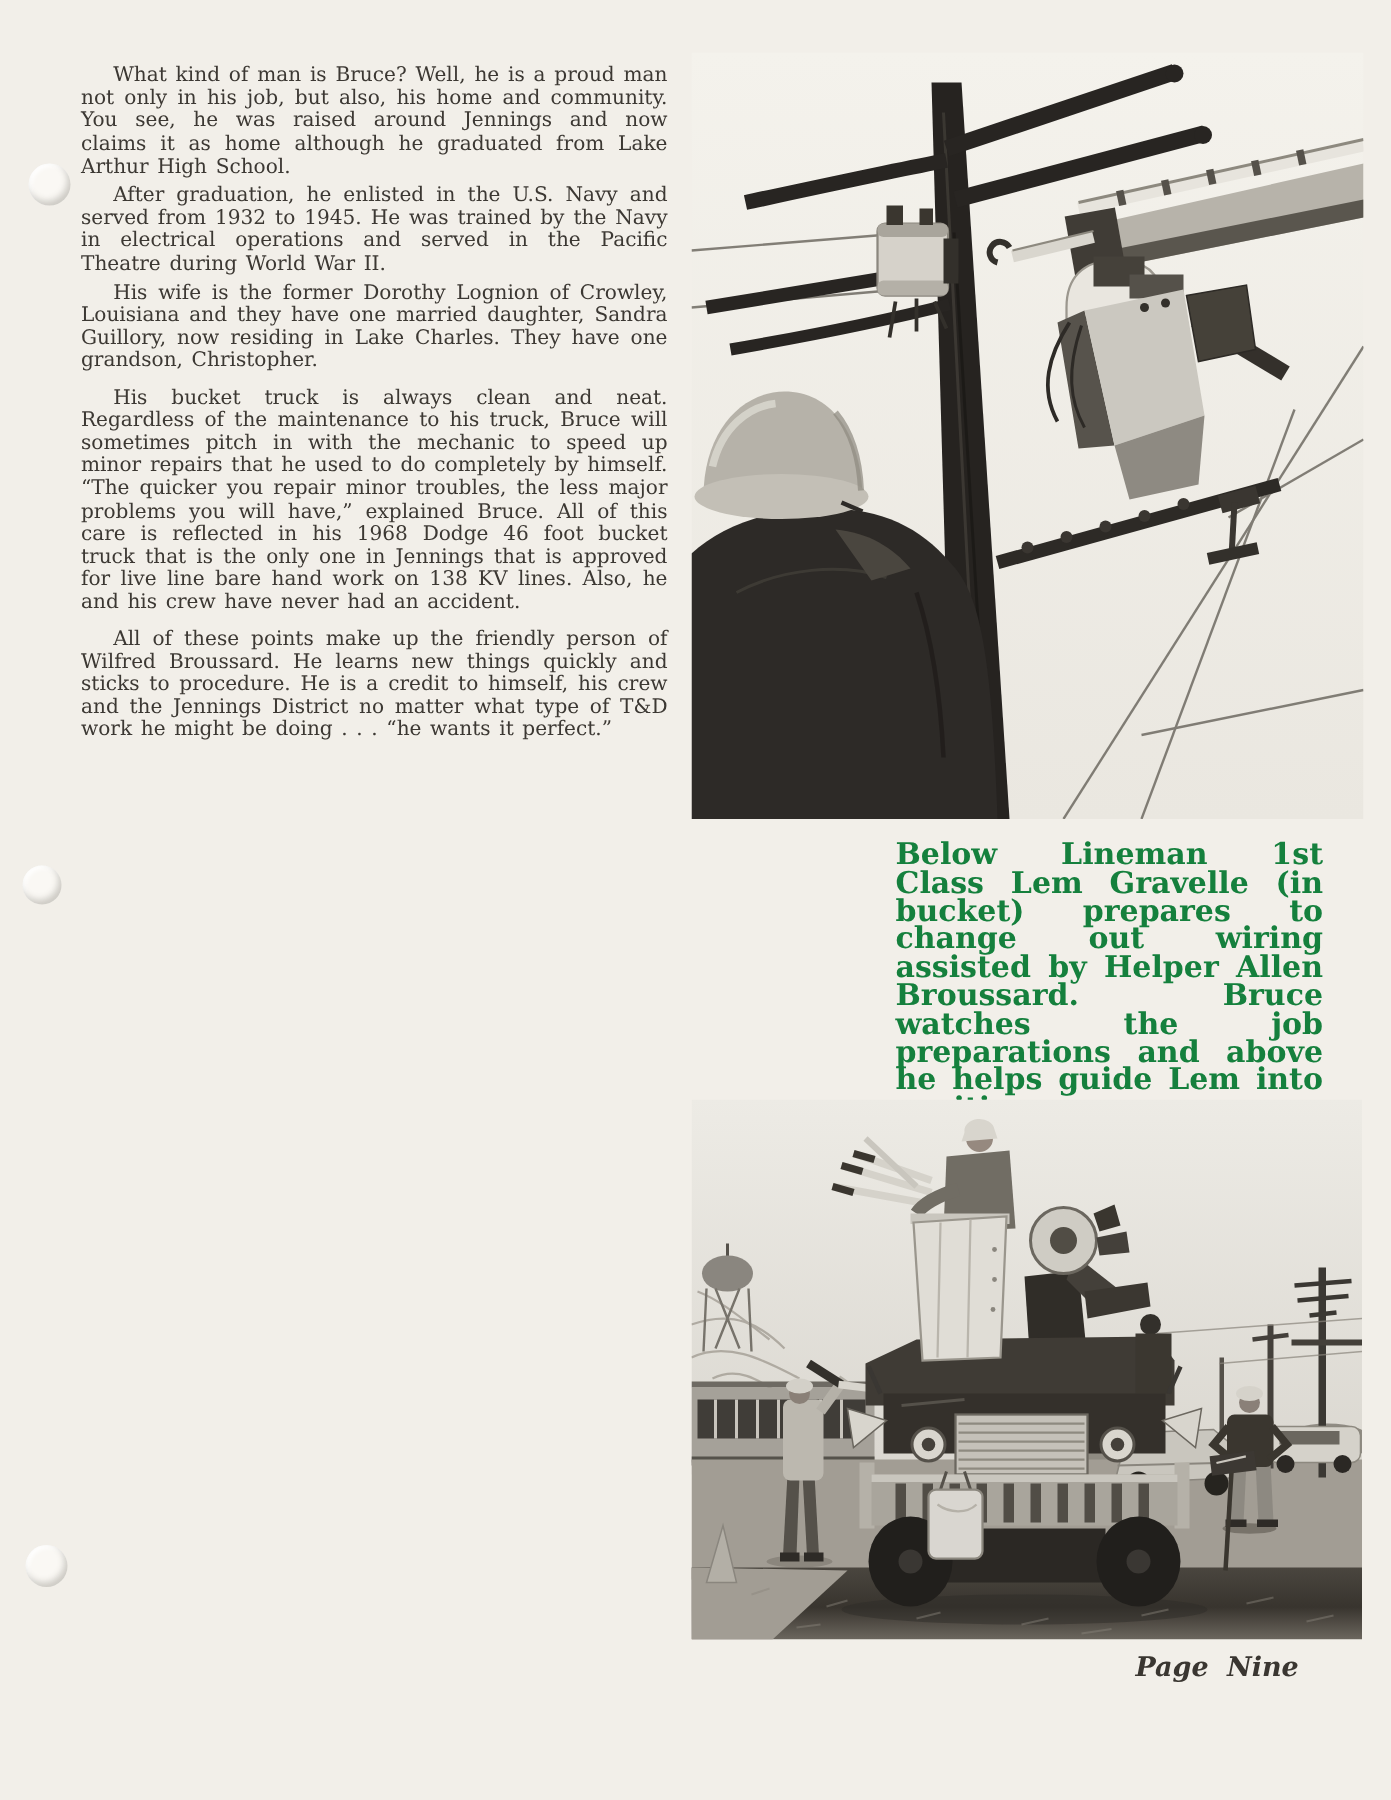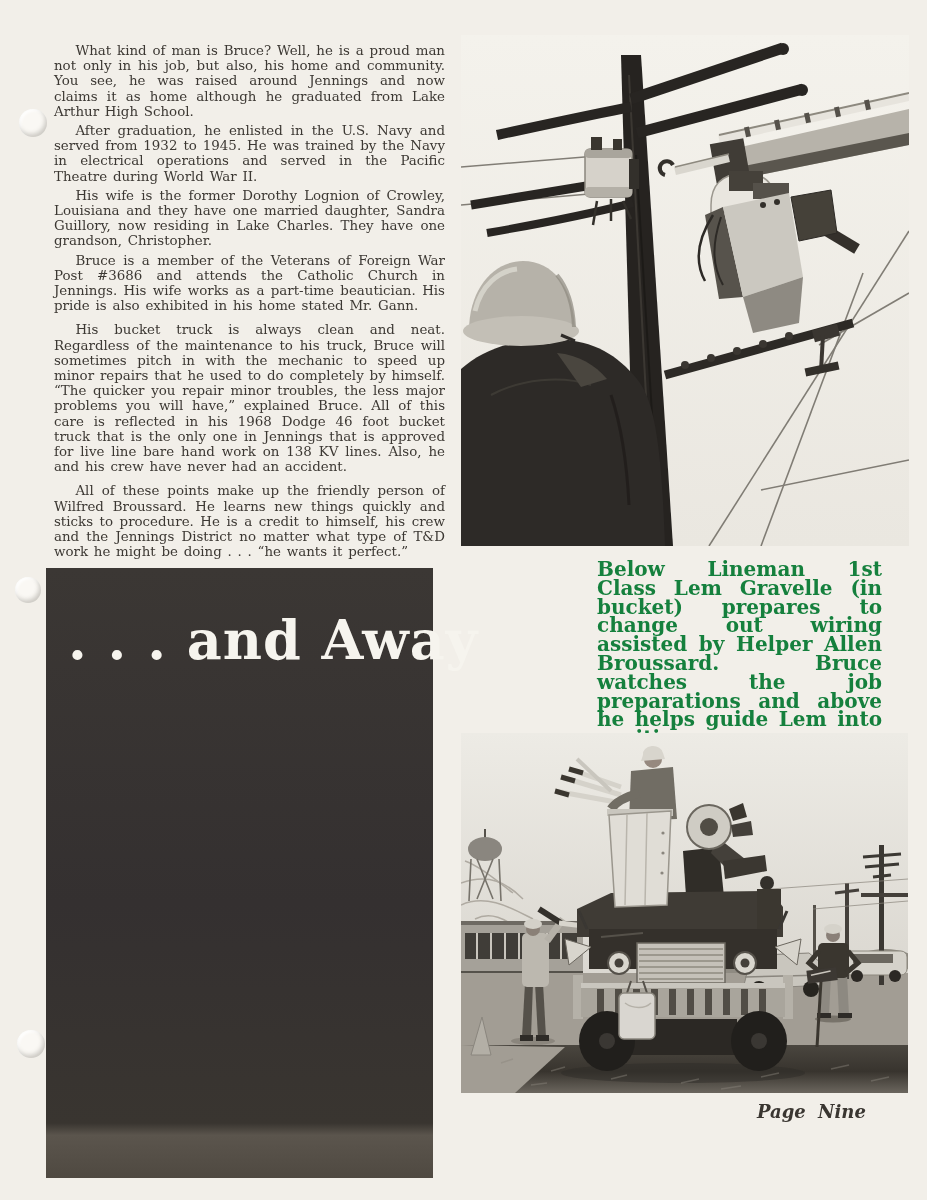"Bruce is a member of" p { html: <p>Bruce is a member of the Veterans of Foreign War Post #3686 and attends the Catholic Church in Jennings. His wife works as a part-time beautician. His pride is also exhibited in his home stated Mr. Gann.</p> -> none }
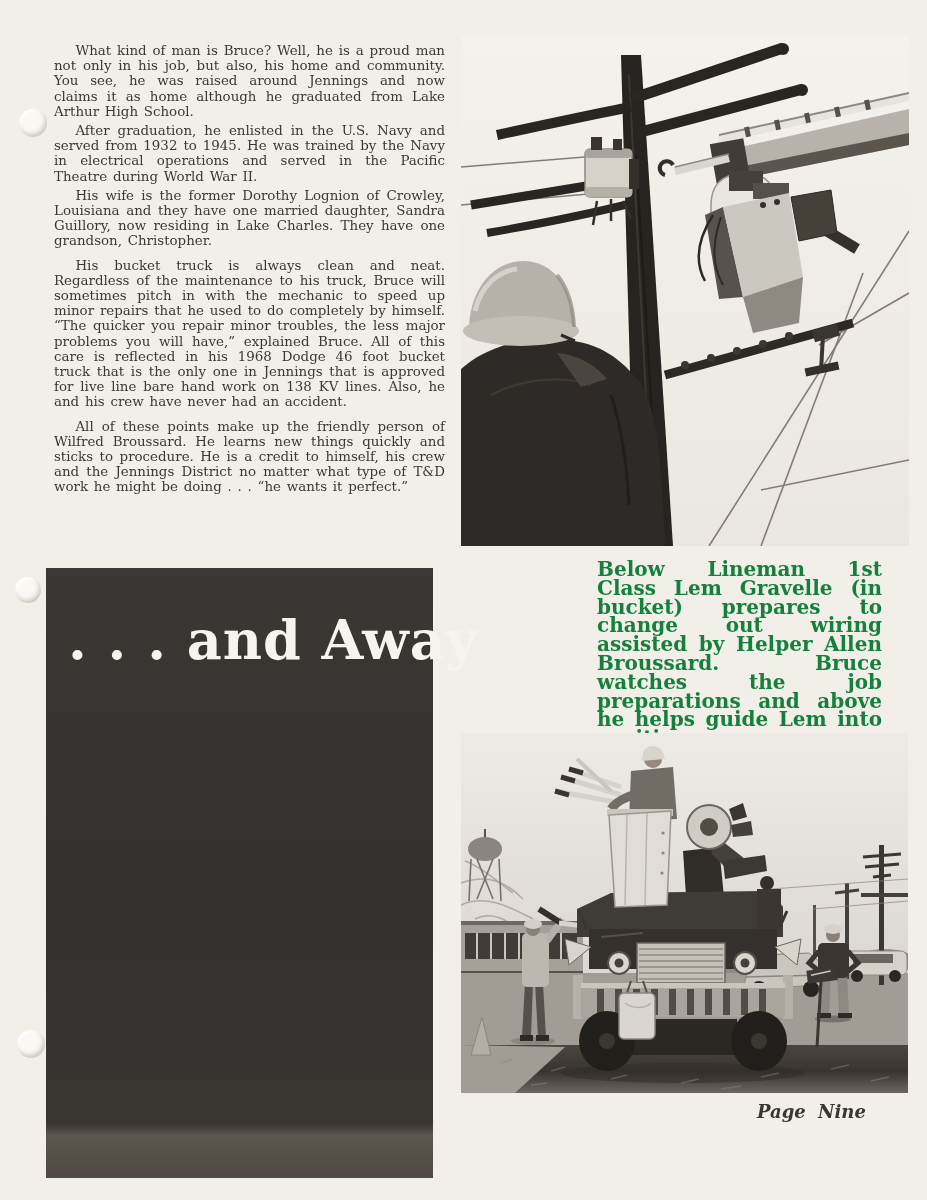". . . and Away" div.banner { html: <div> <span>. . . and Away</span> </div> -> none }
